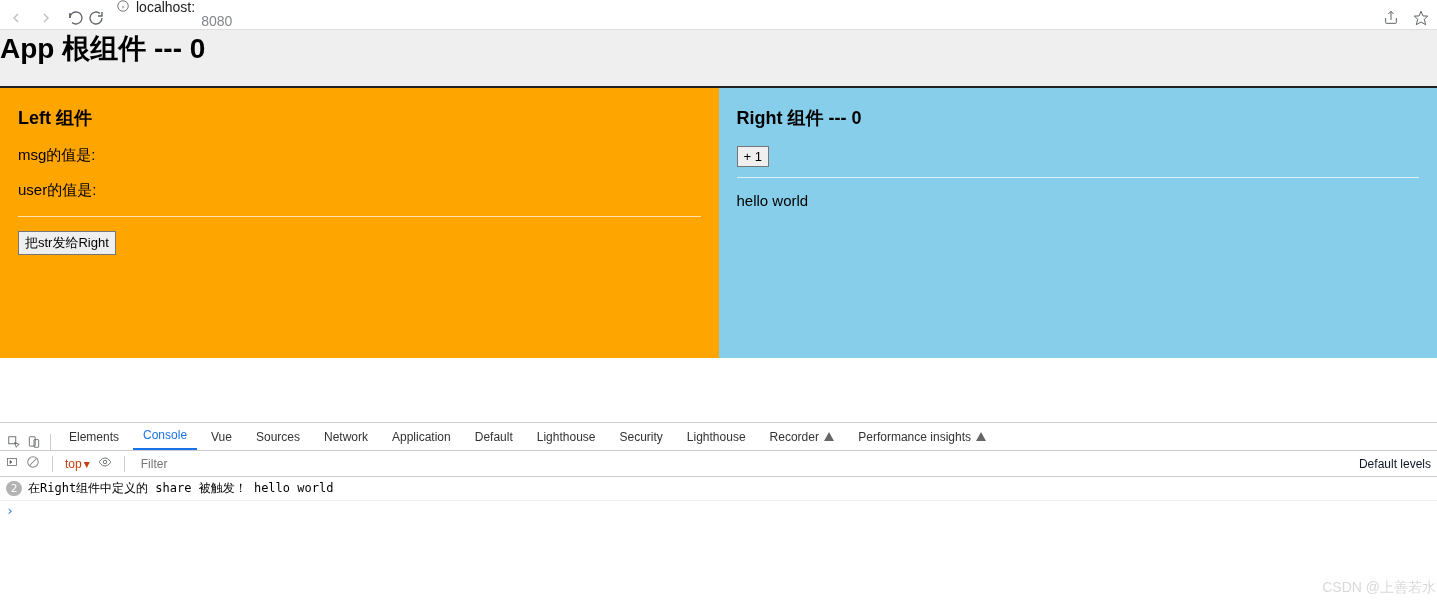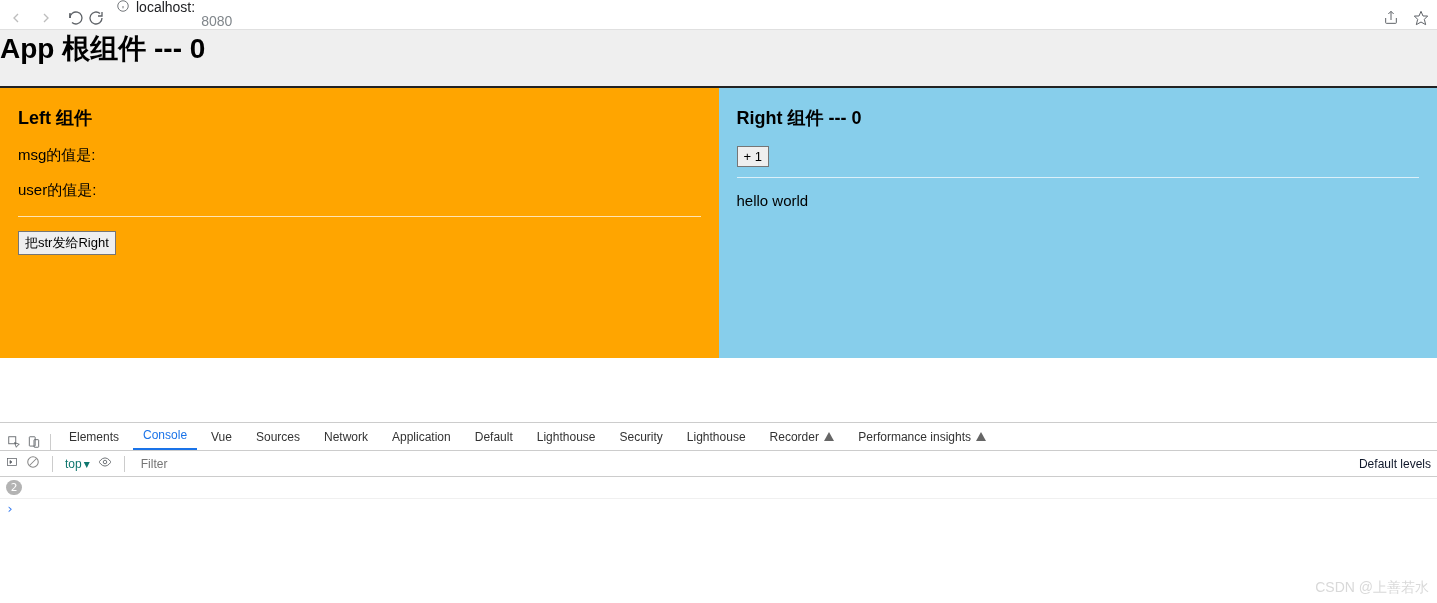"top" .dt-toolbar .ctx { color: #0f766e -> #c2410c }
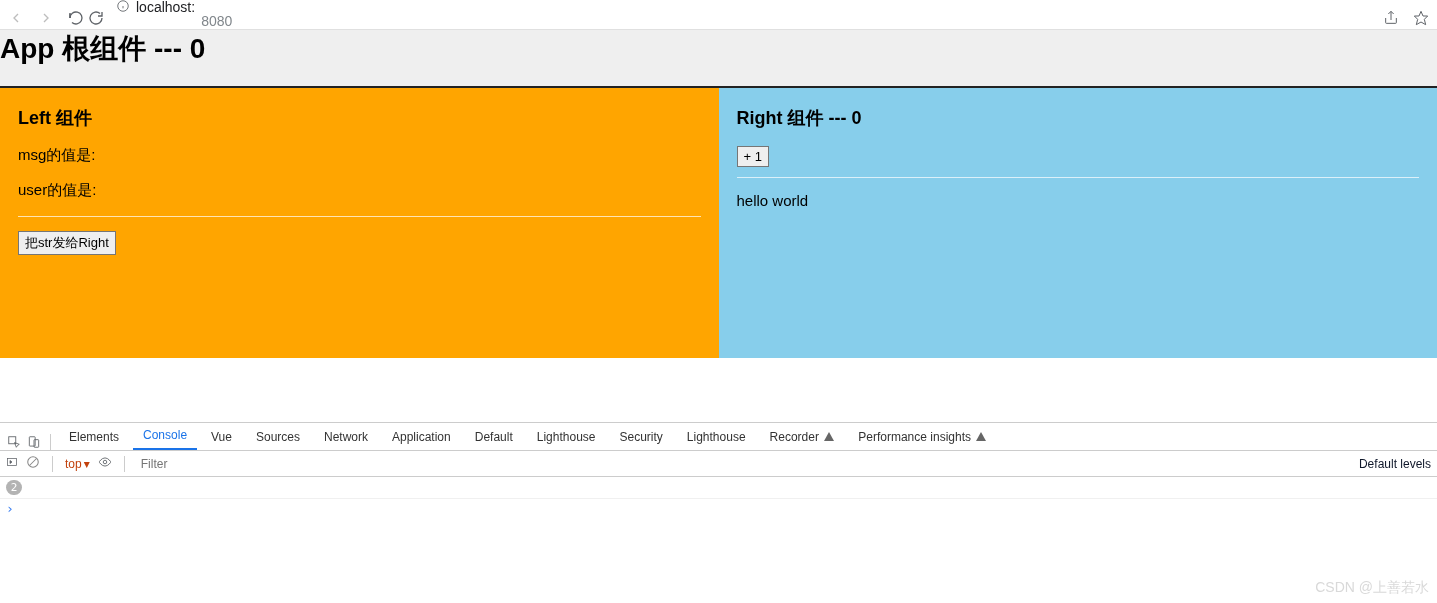"在Right组件中定义的 share 被触发！ hello world" span { html: none -> <span>在Right组件中定义的 share 被触发！ hello world</span> }
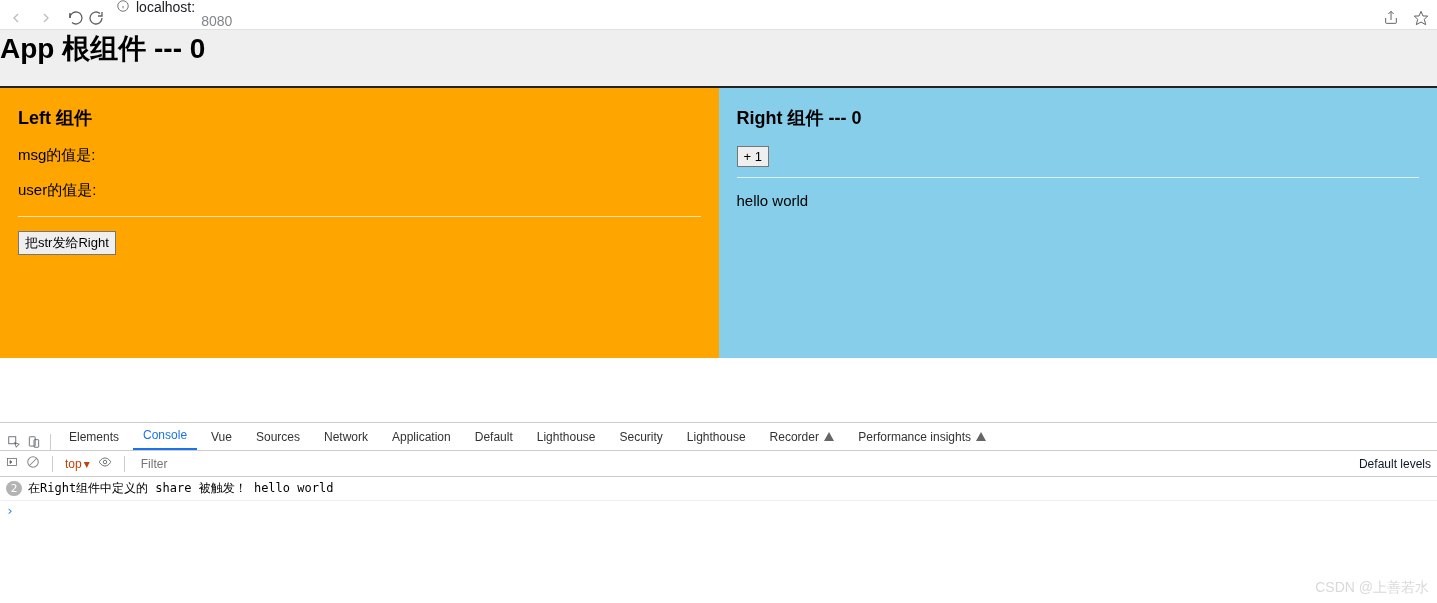"CSDN @上善若水" .watermark { right: 8px -> 1px }
